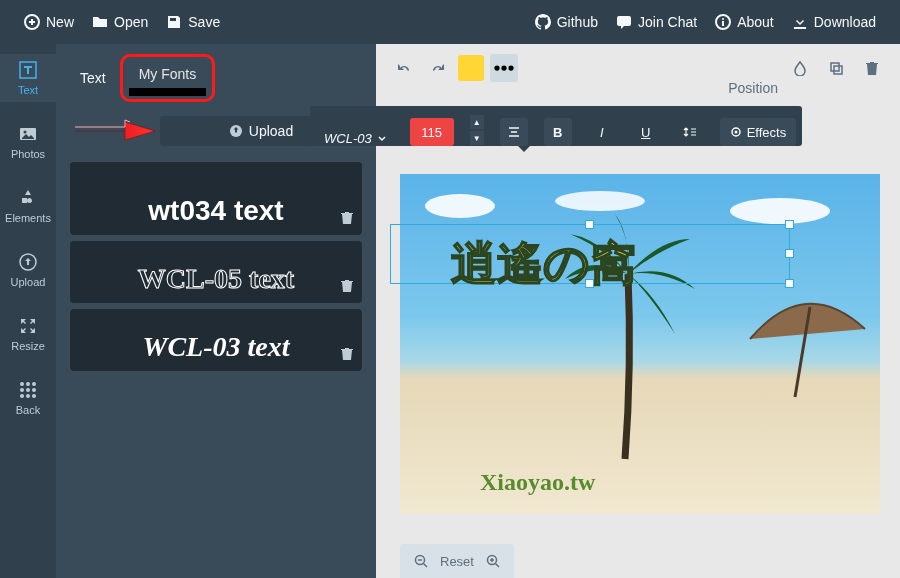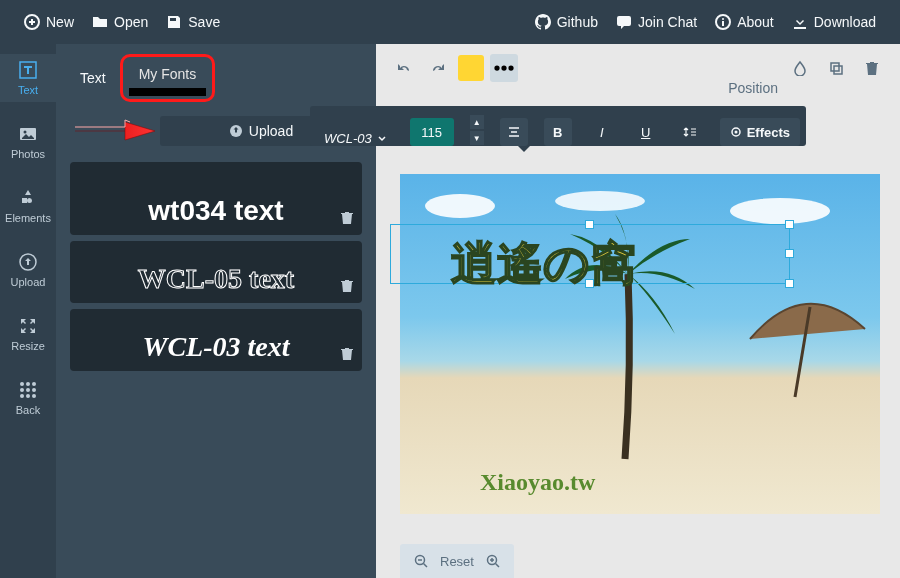"115" .sizebox { background: #0f766e -> #ef4444 }
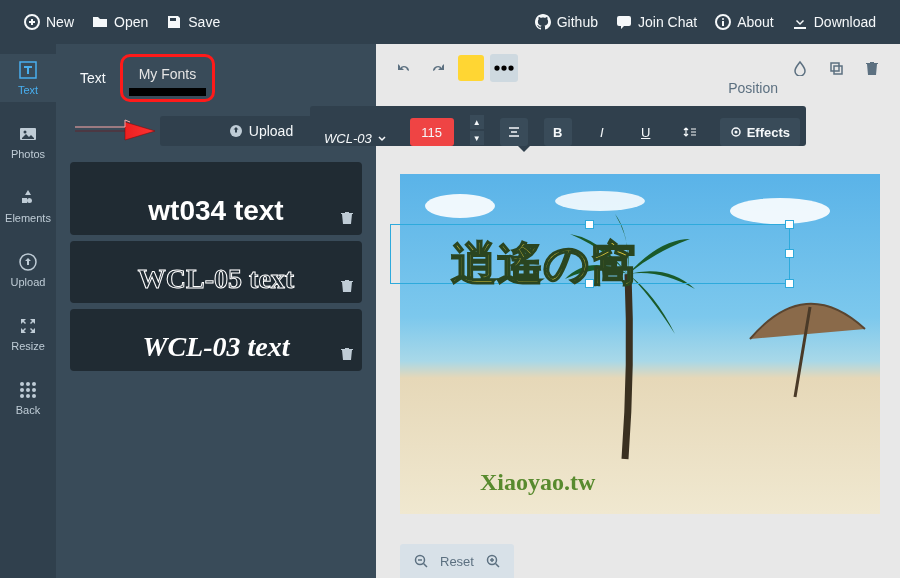"Effects" .effects-btn { font-weight: bold -> none }
